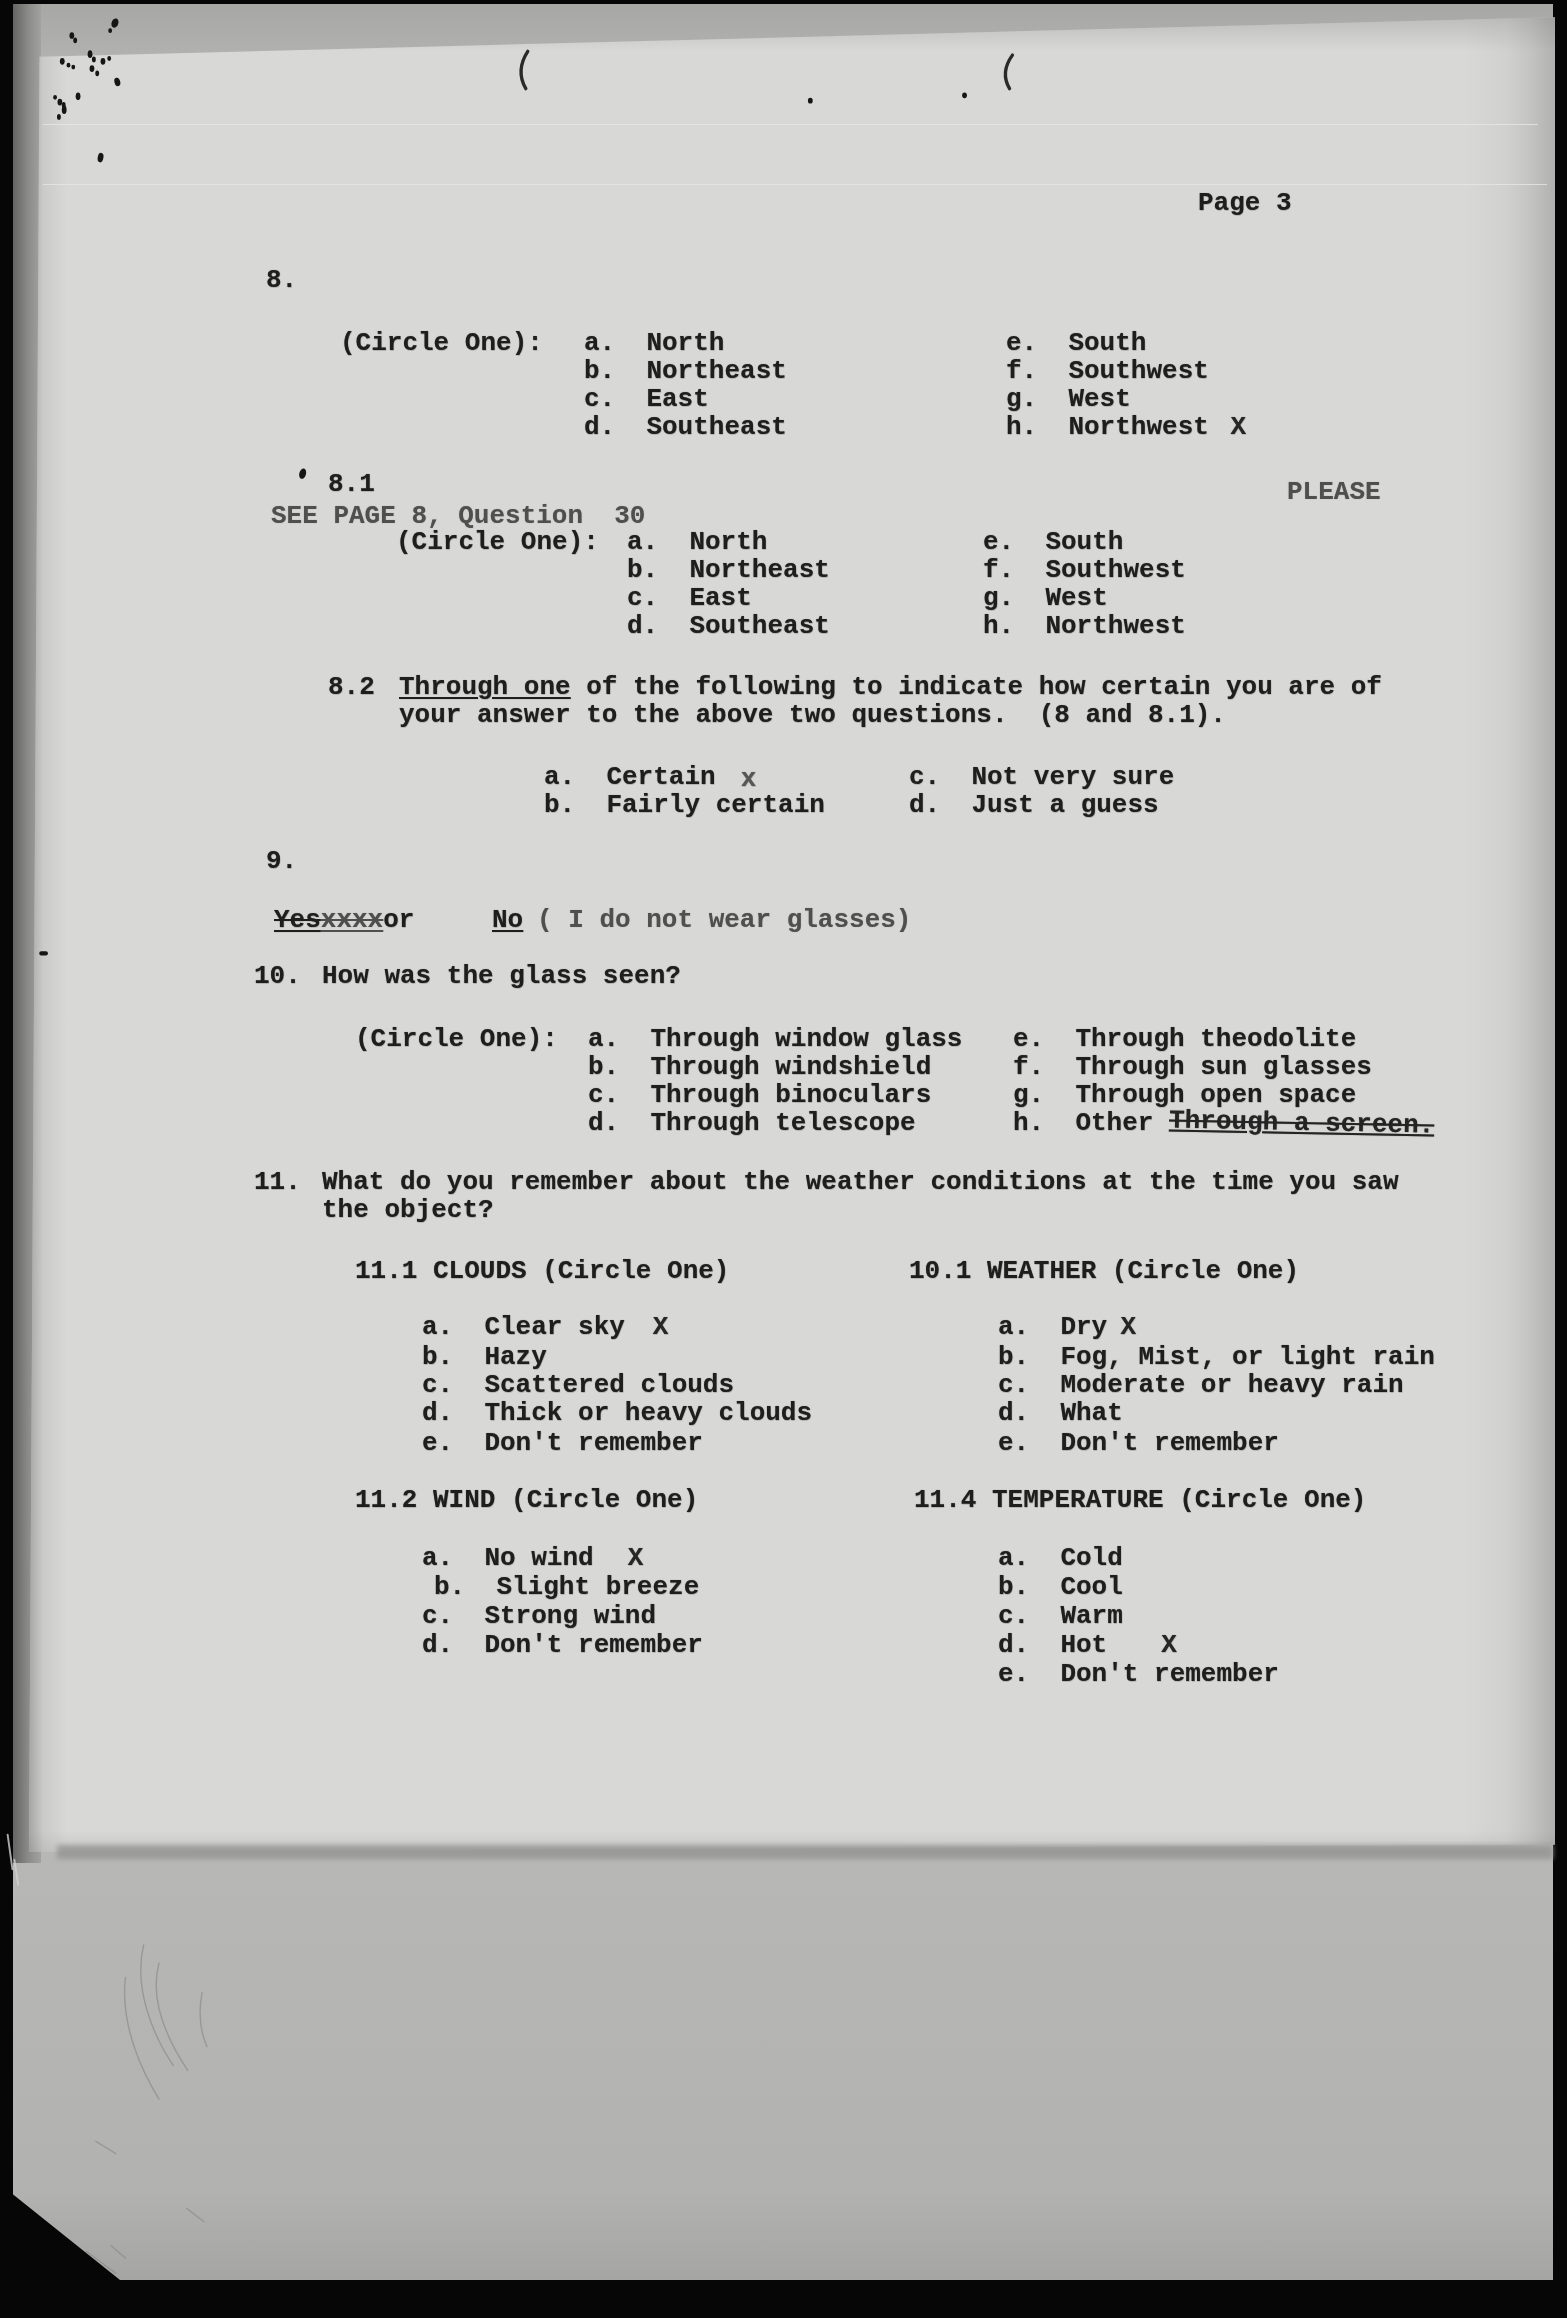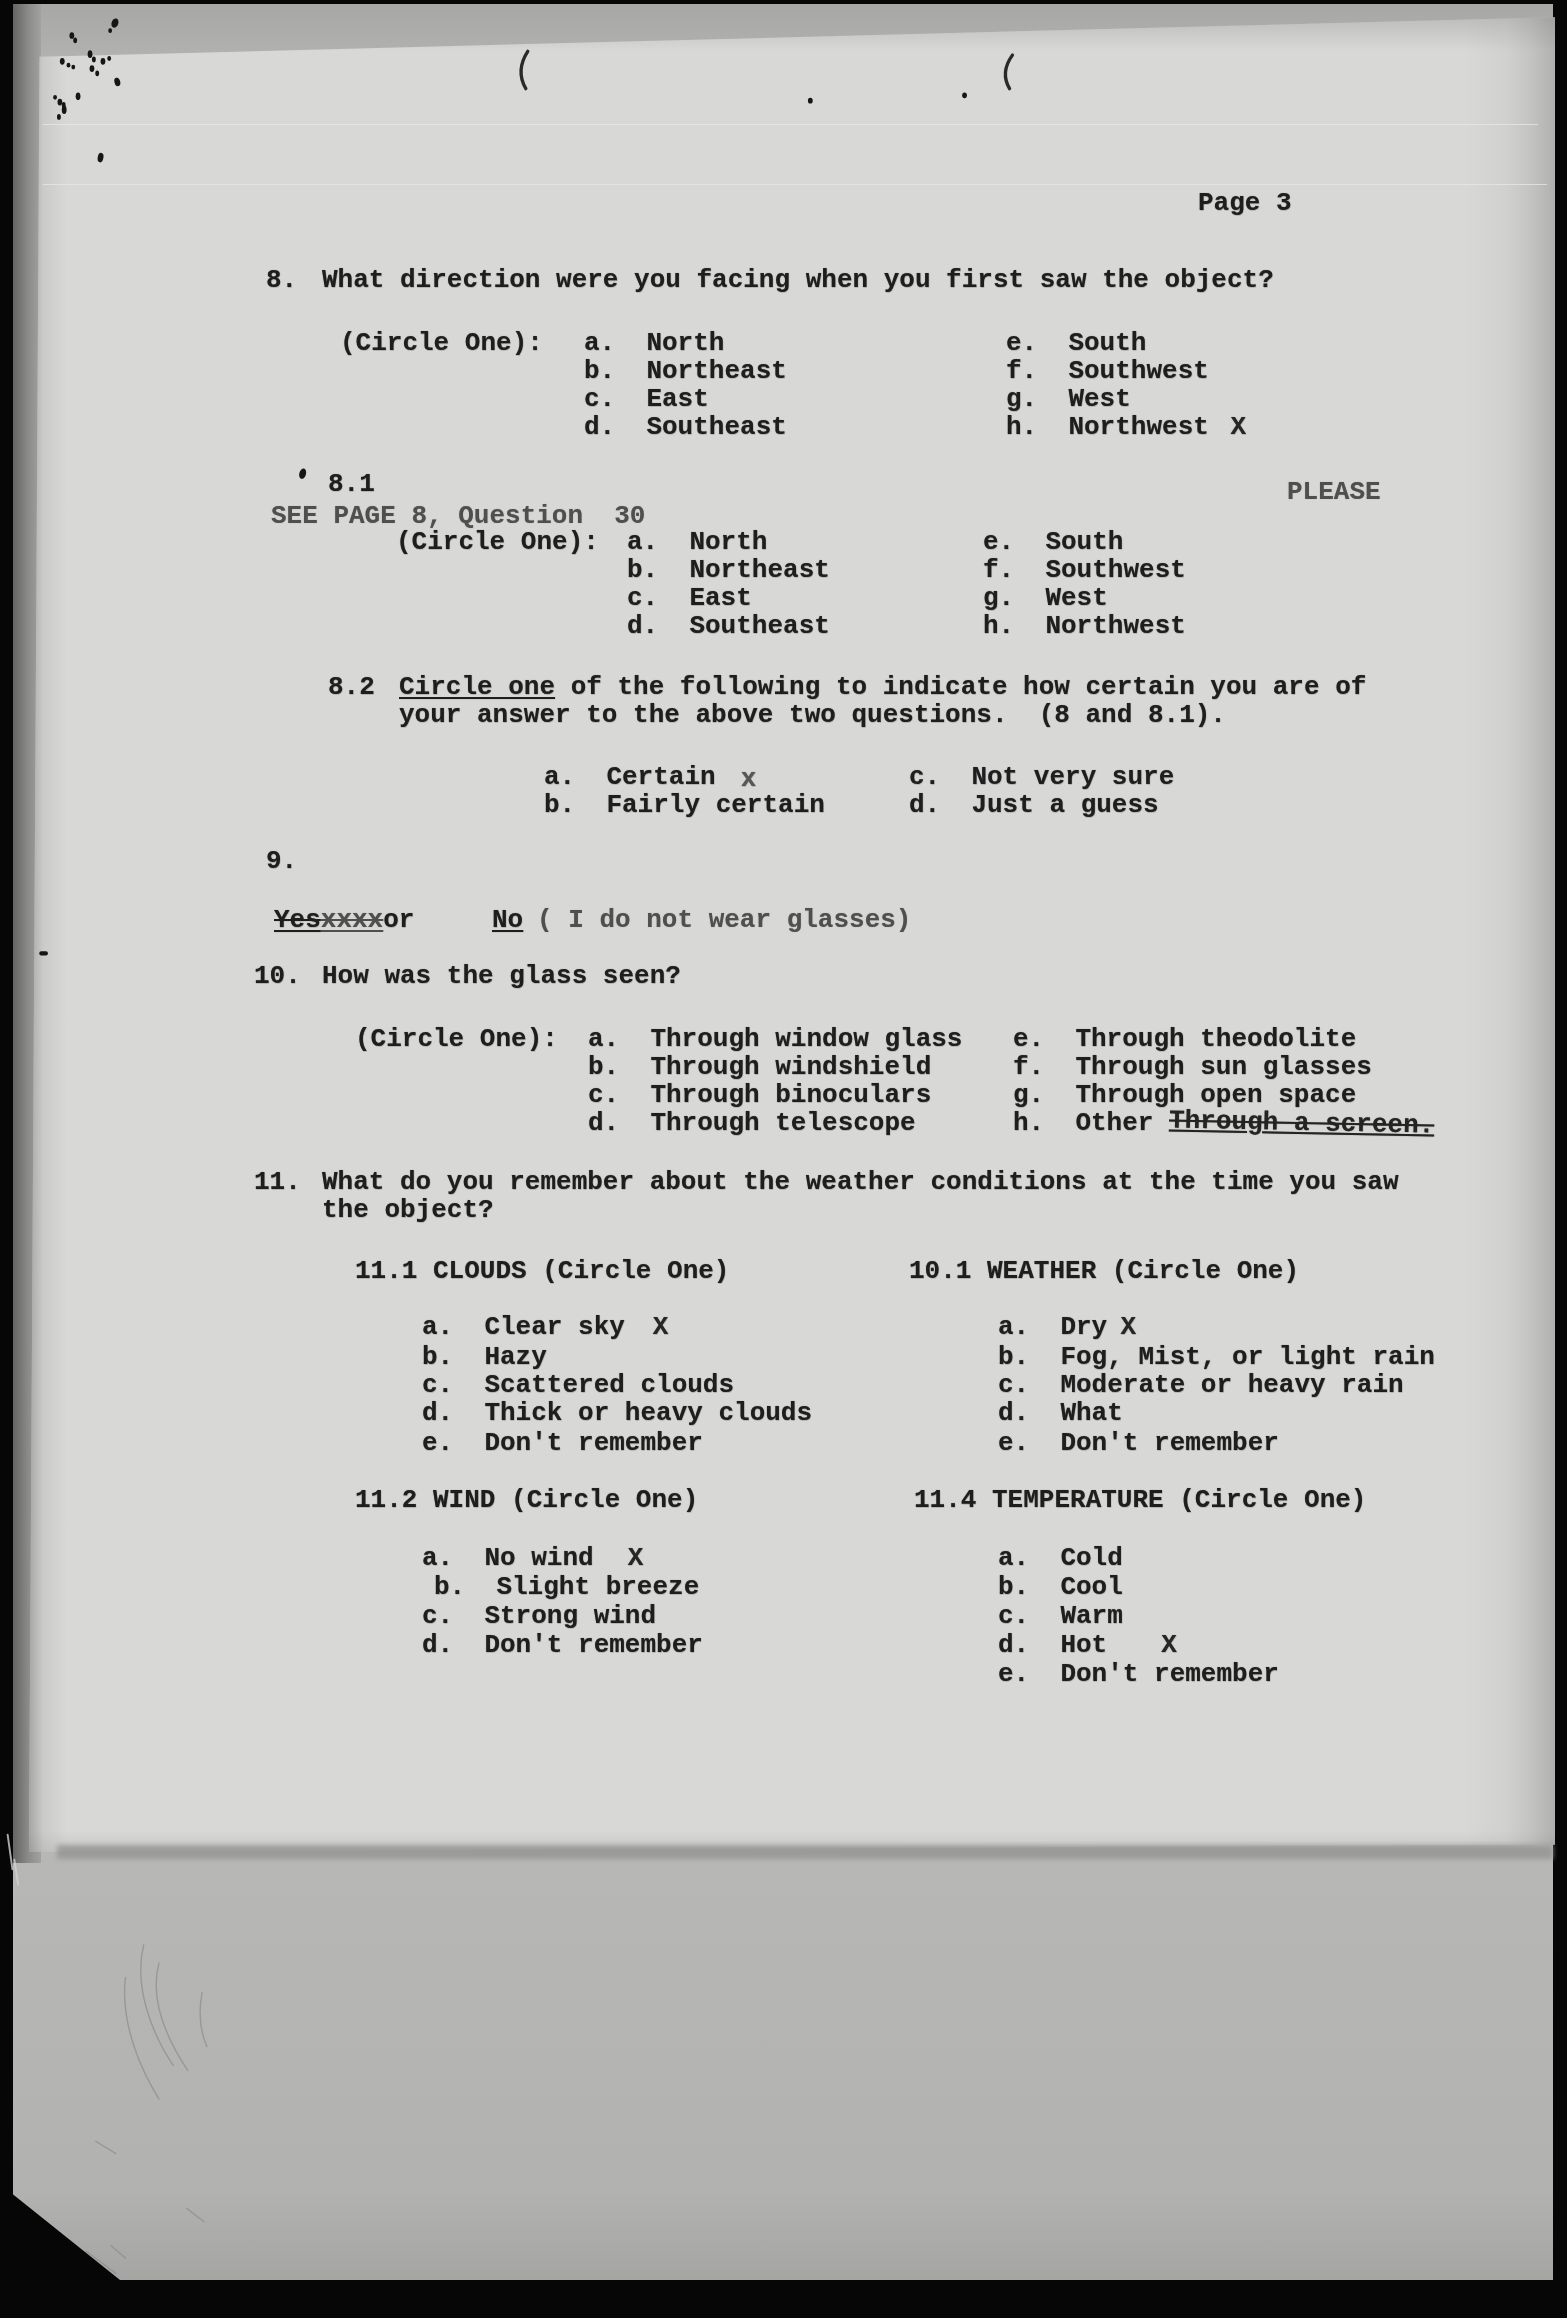"What direction were you facing" div.t { html: <div>What direction were you facing when you first saw the object?</div> -> none }
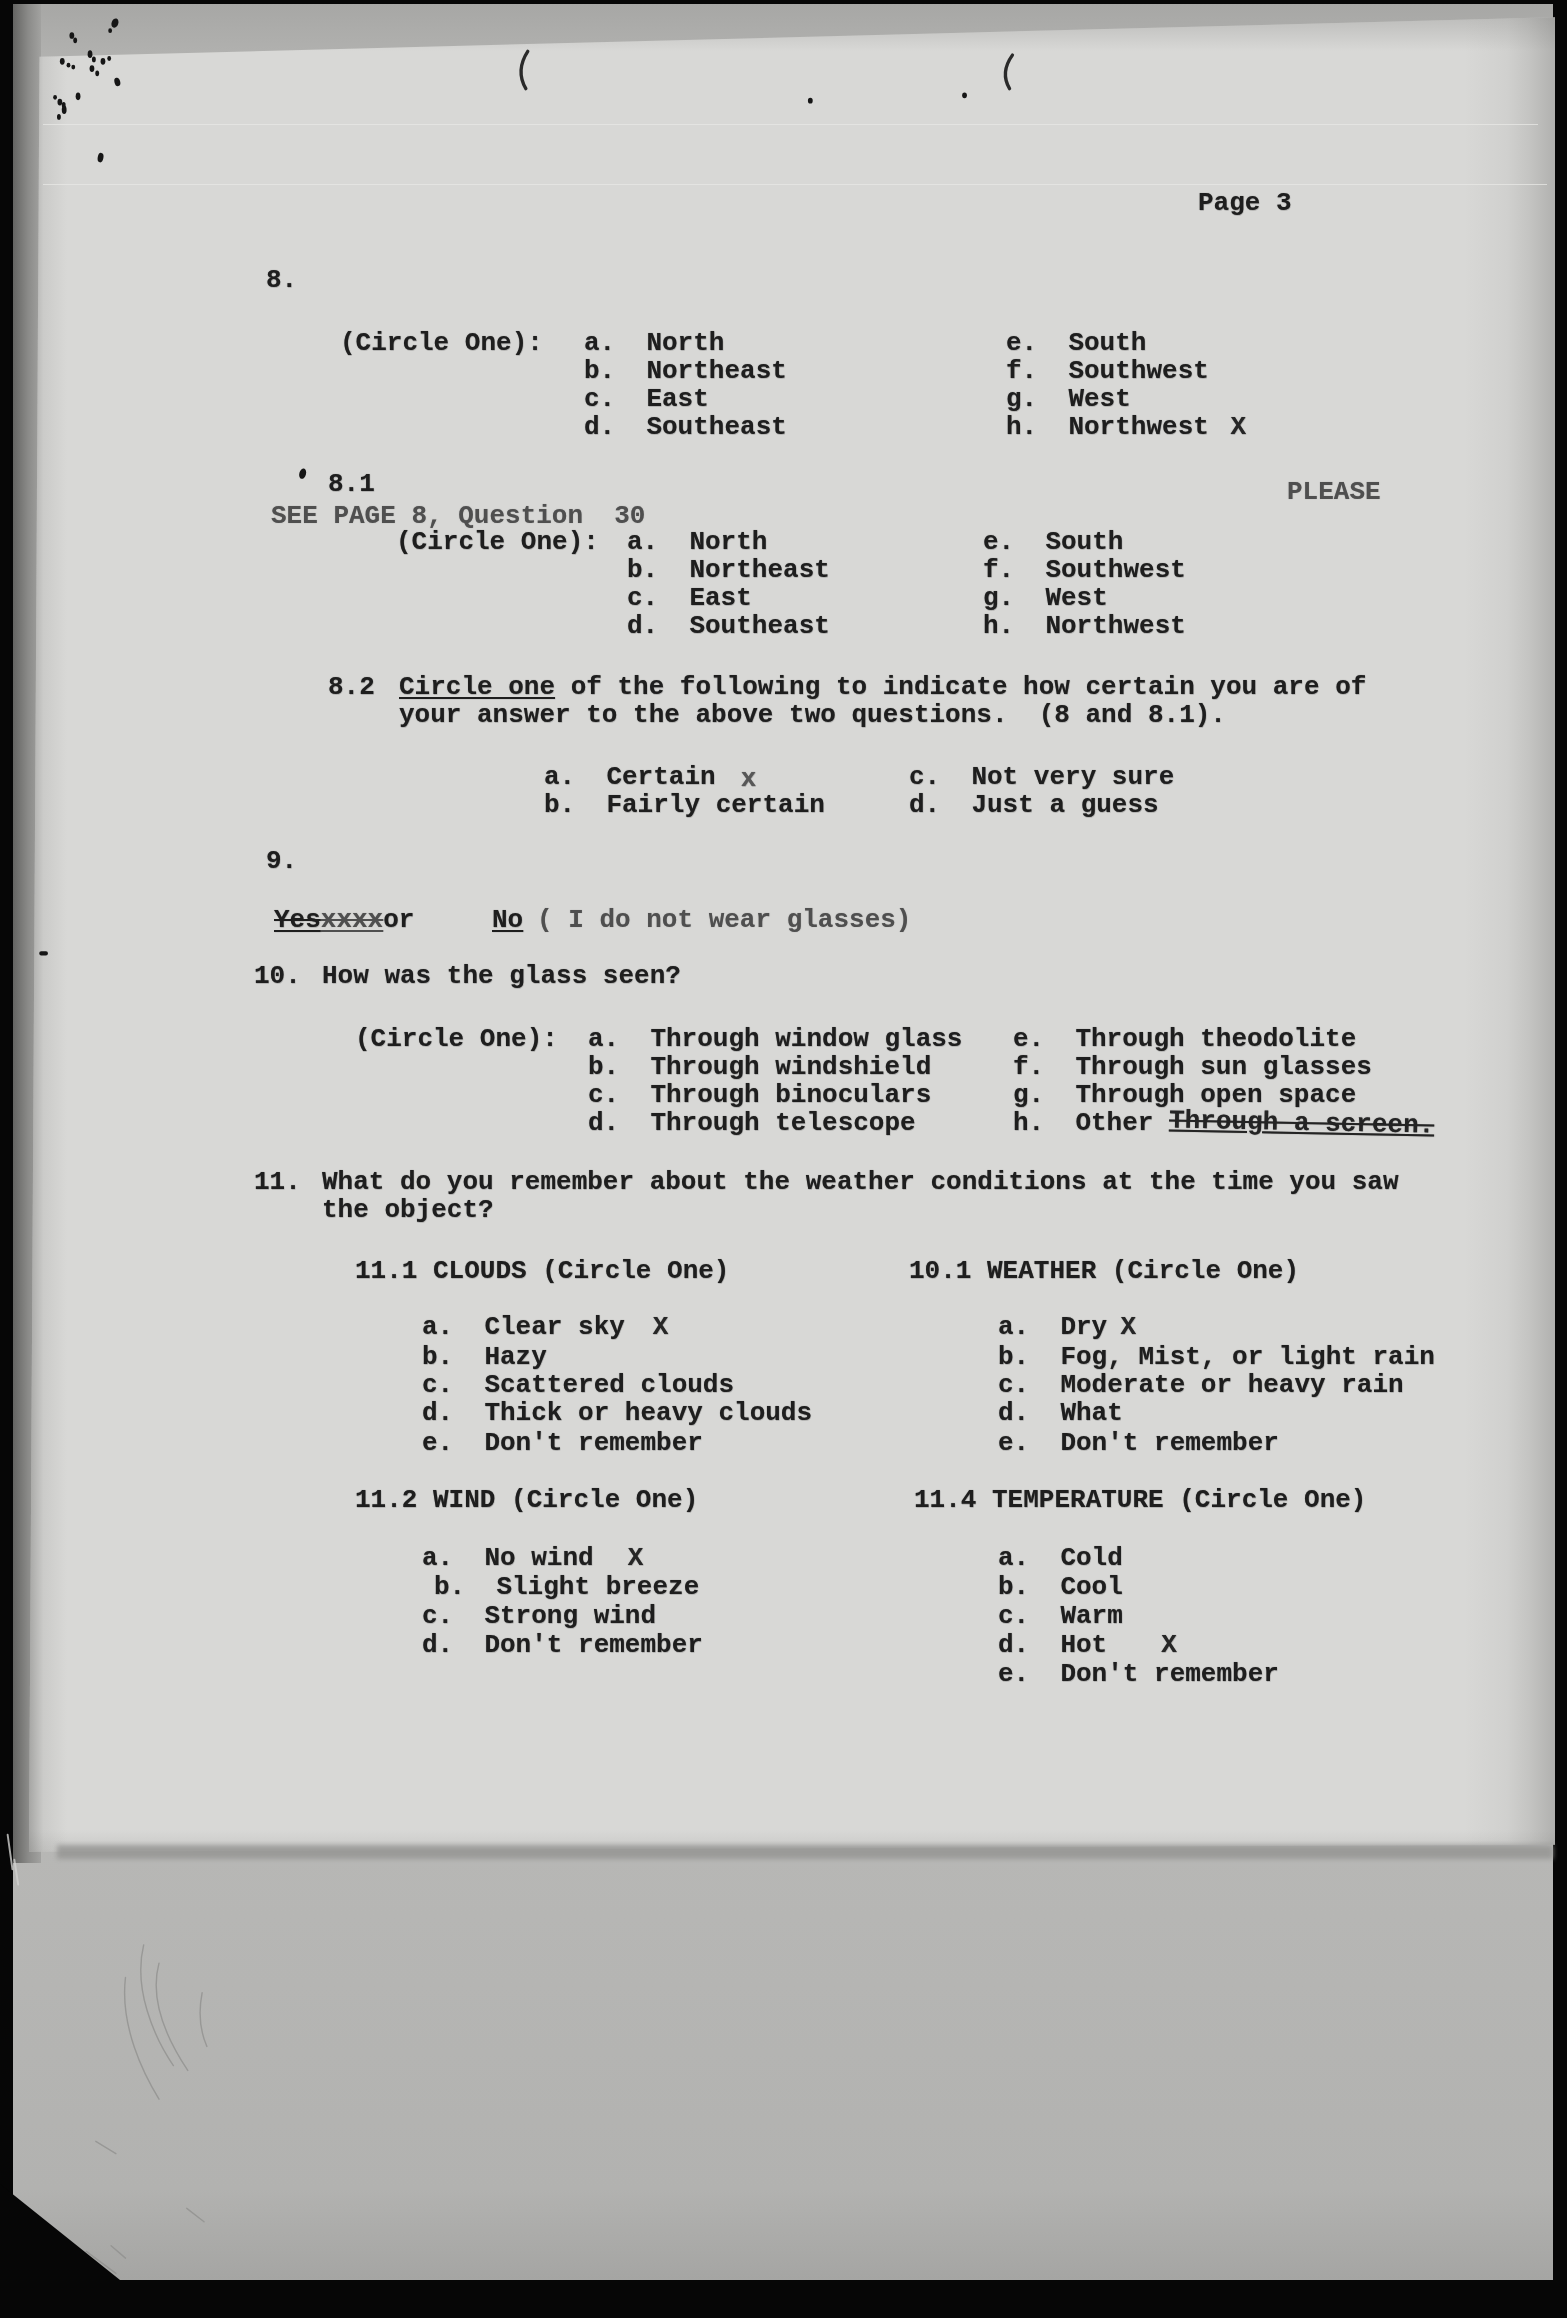"Circle one" span.ul { text: Circle -> Through }
